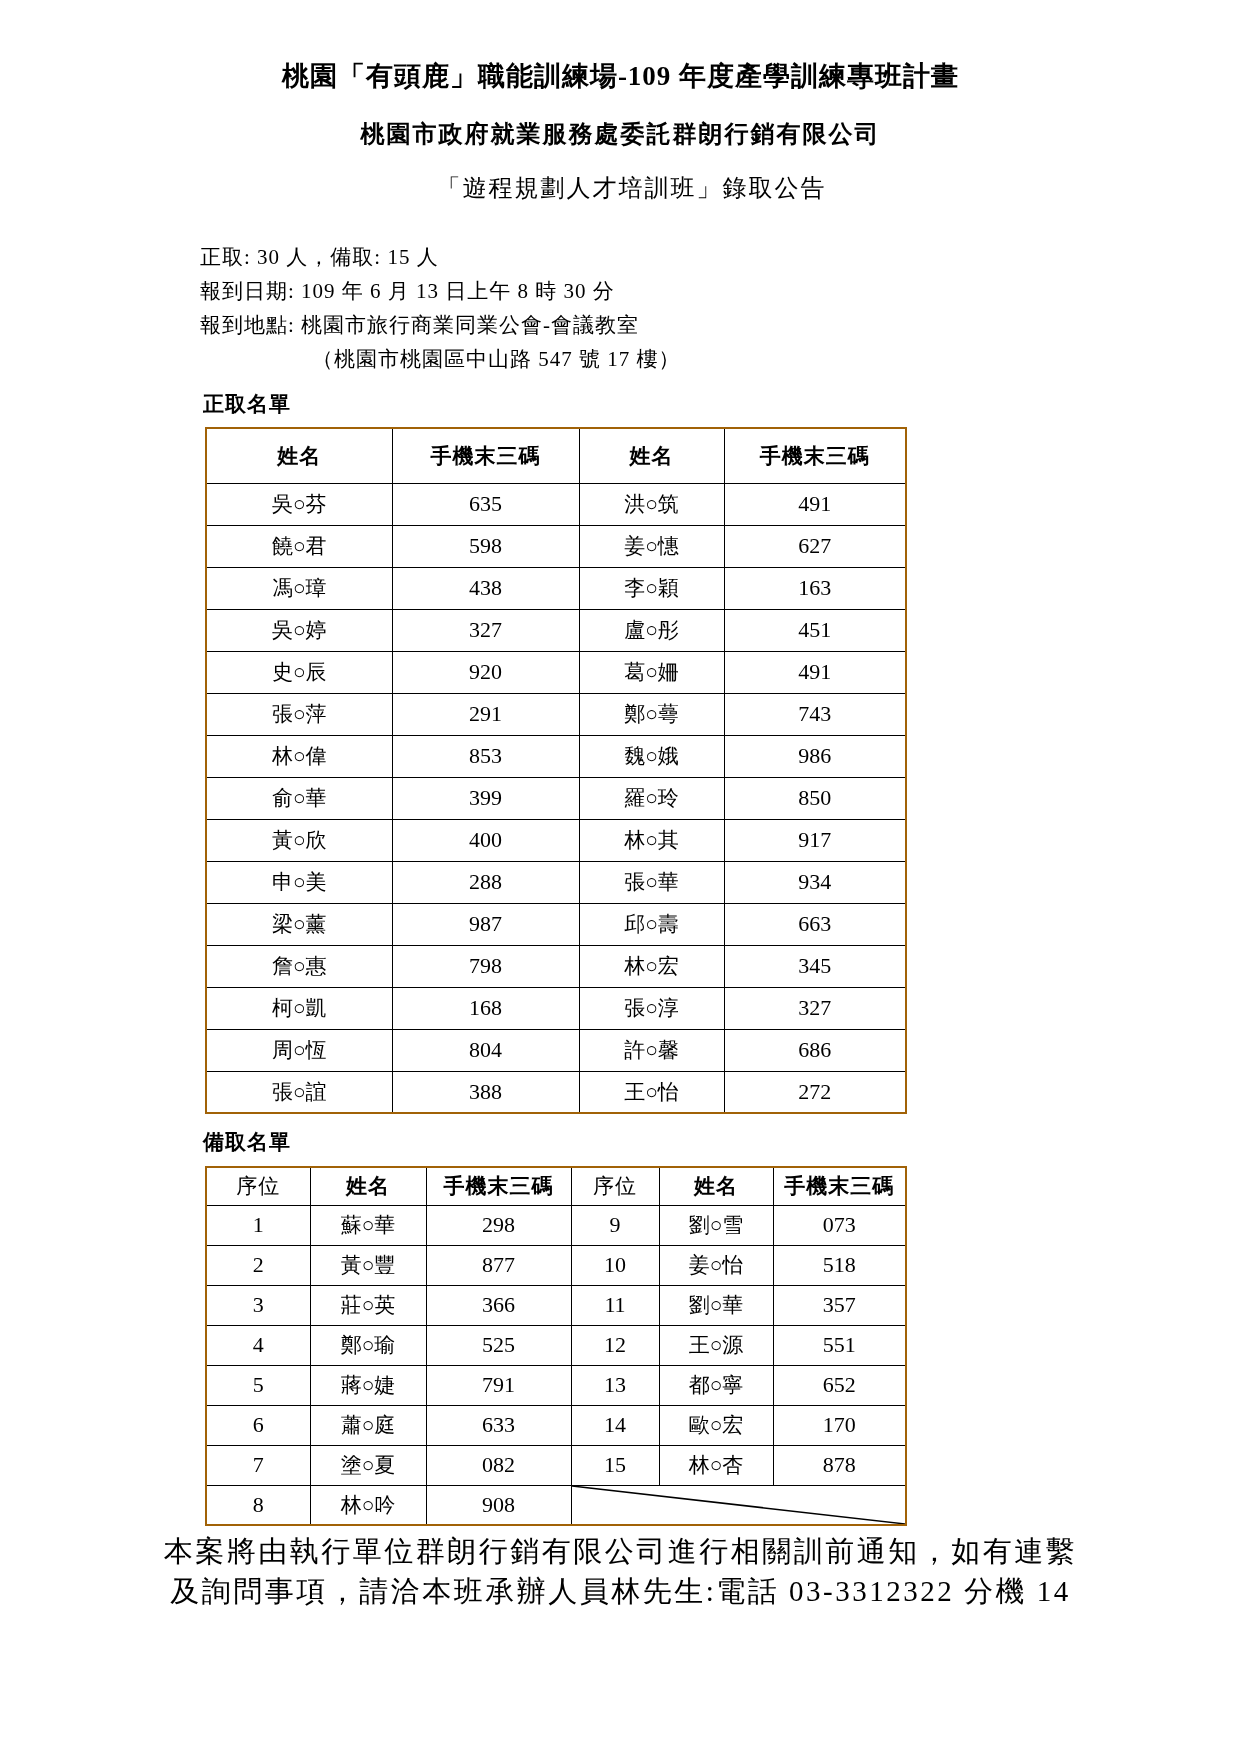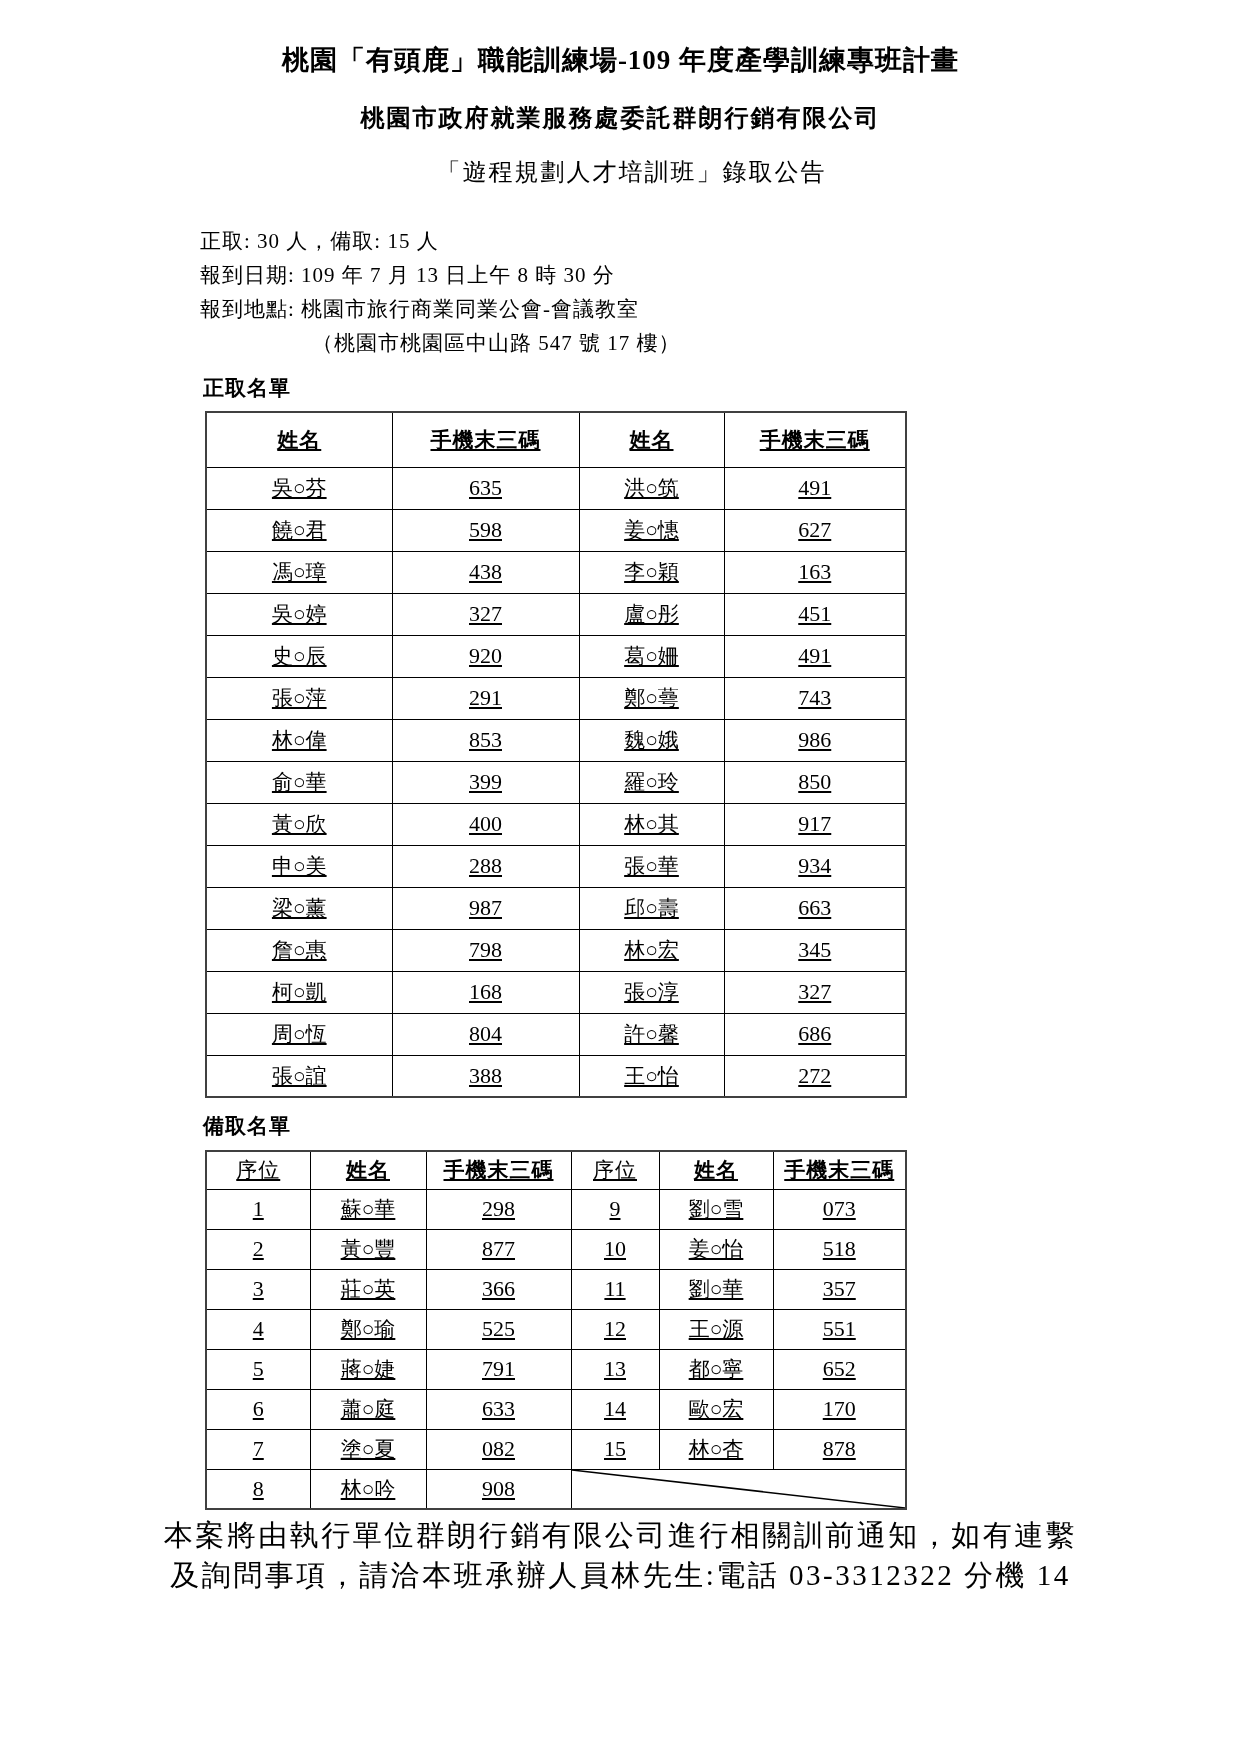"桃園「有頭鹿」職能訓練場-109 年度產學訓練專班計畫" .page { padding-top: 42px -> 58px }
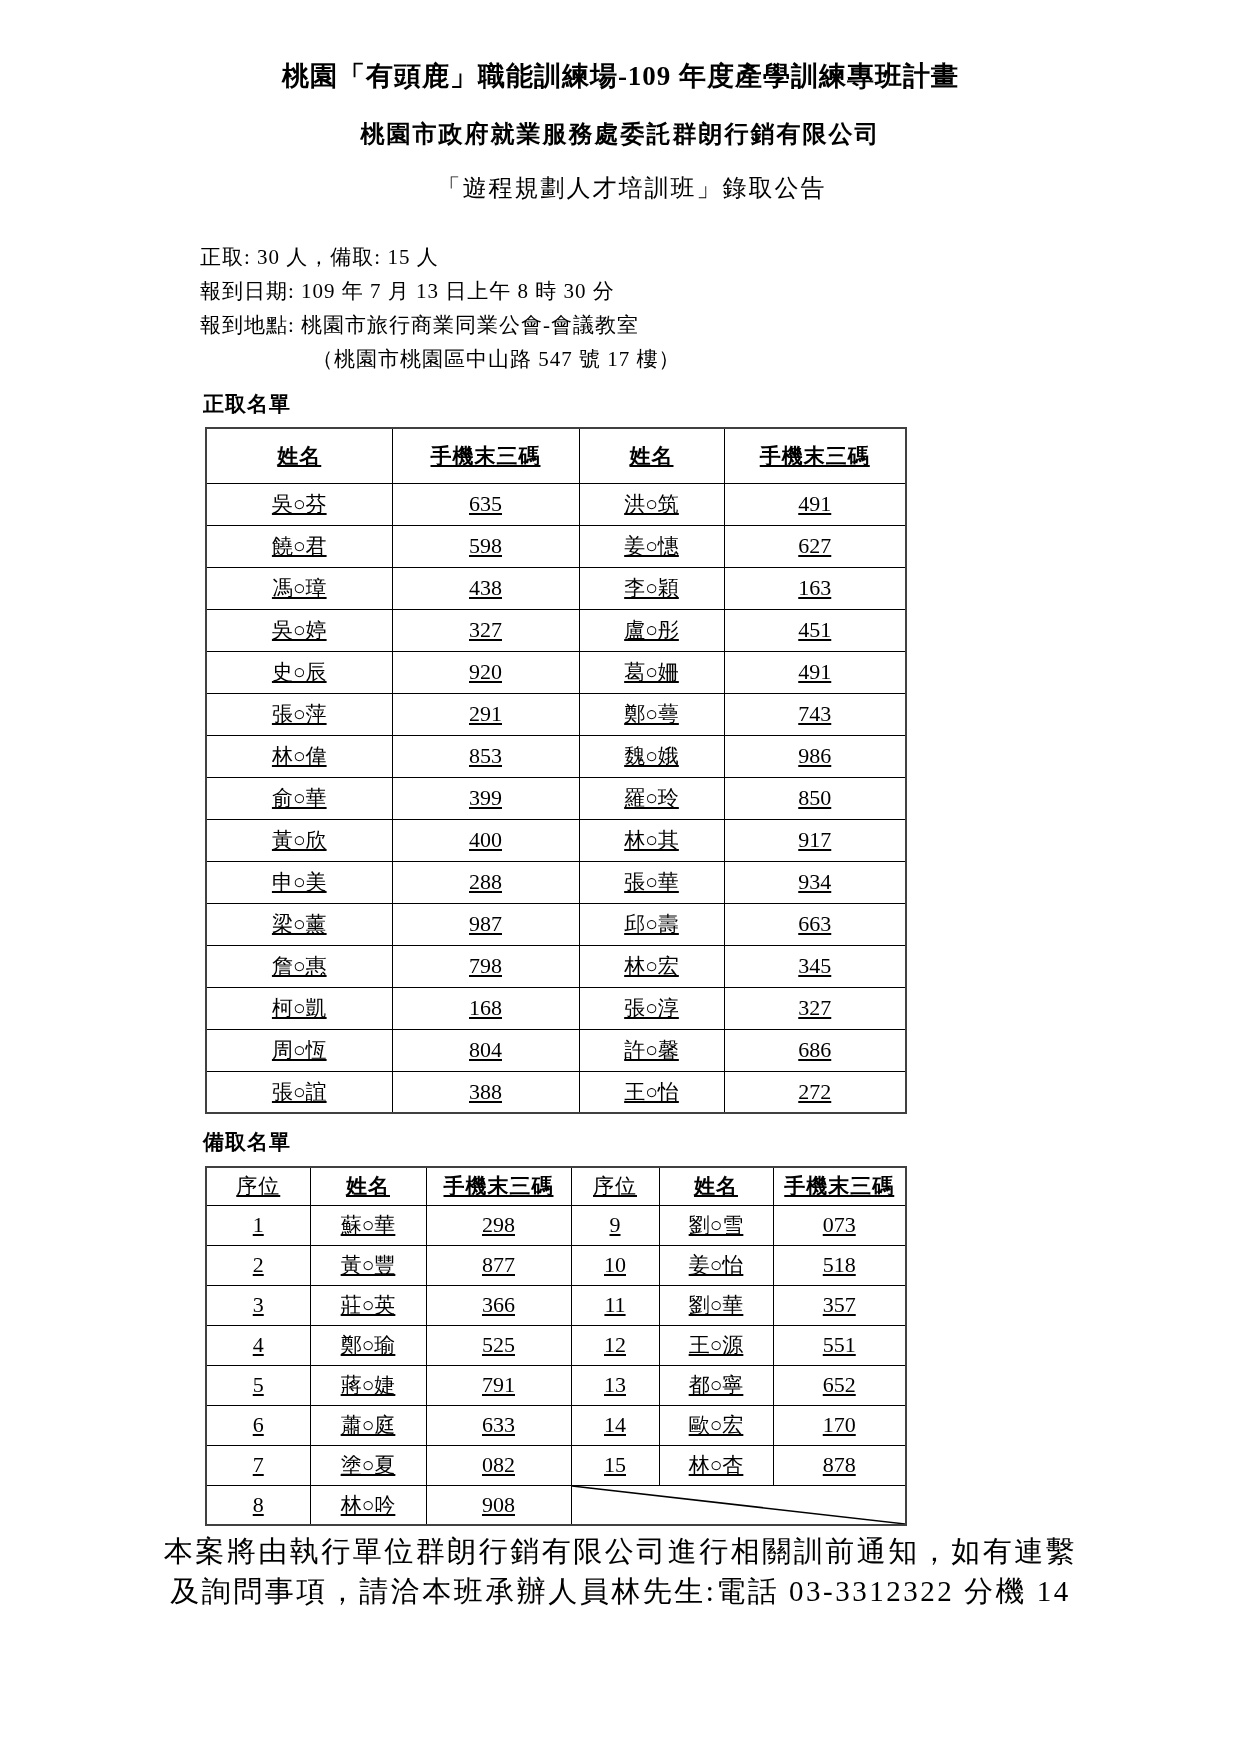"報到日期: 109 年 7 月" div.info-line { text: 7 -> 6 }
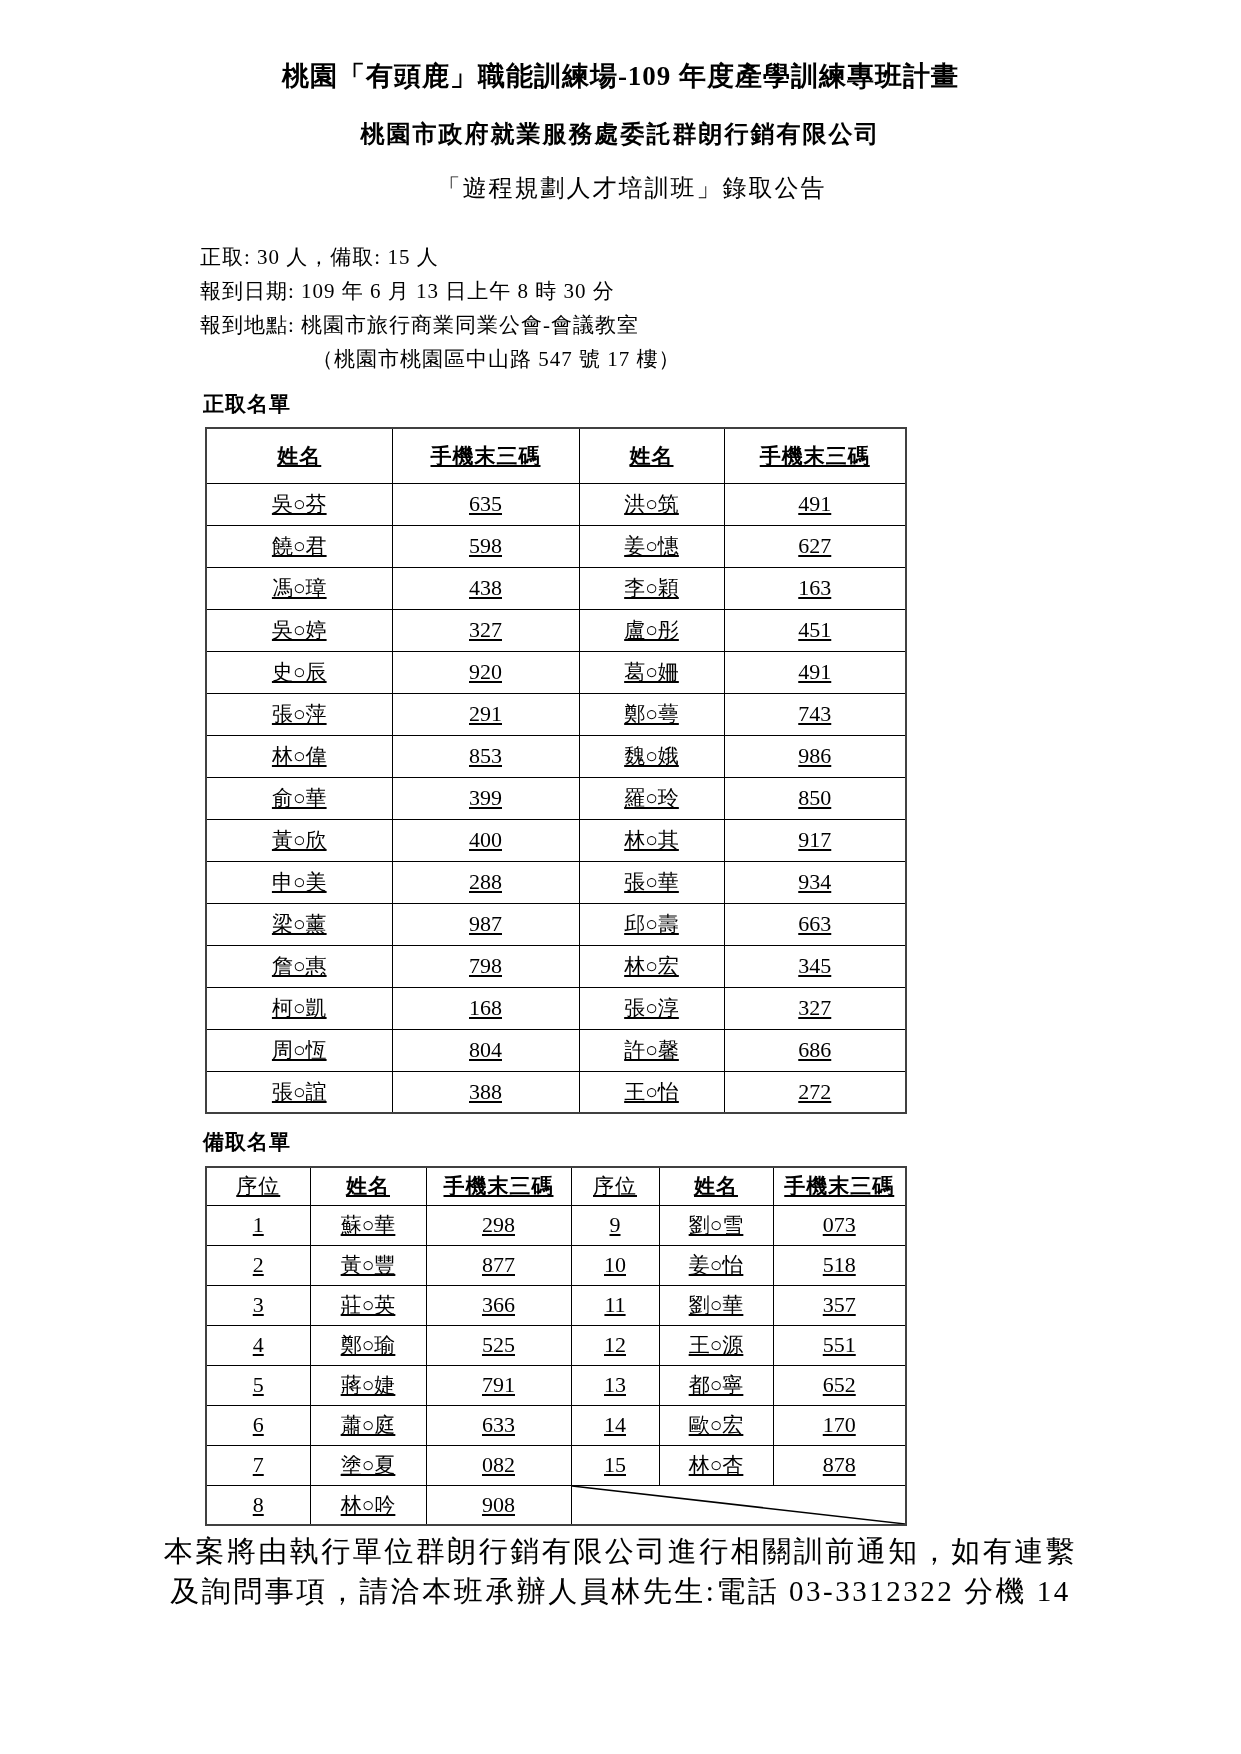"姓名" table { border: 2px solid #404040 -> 2px solid #a16207; text-decoration: underline -> none }
